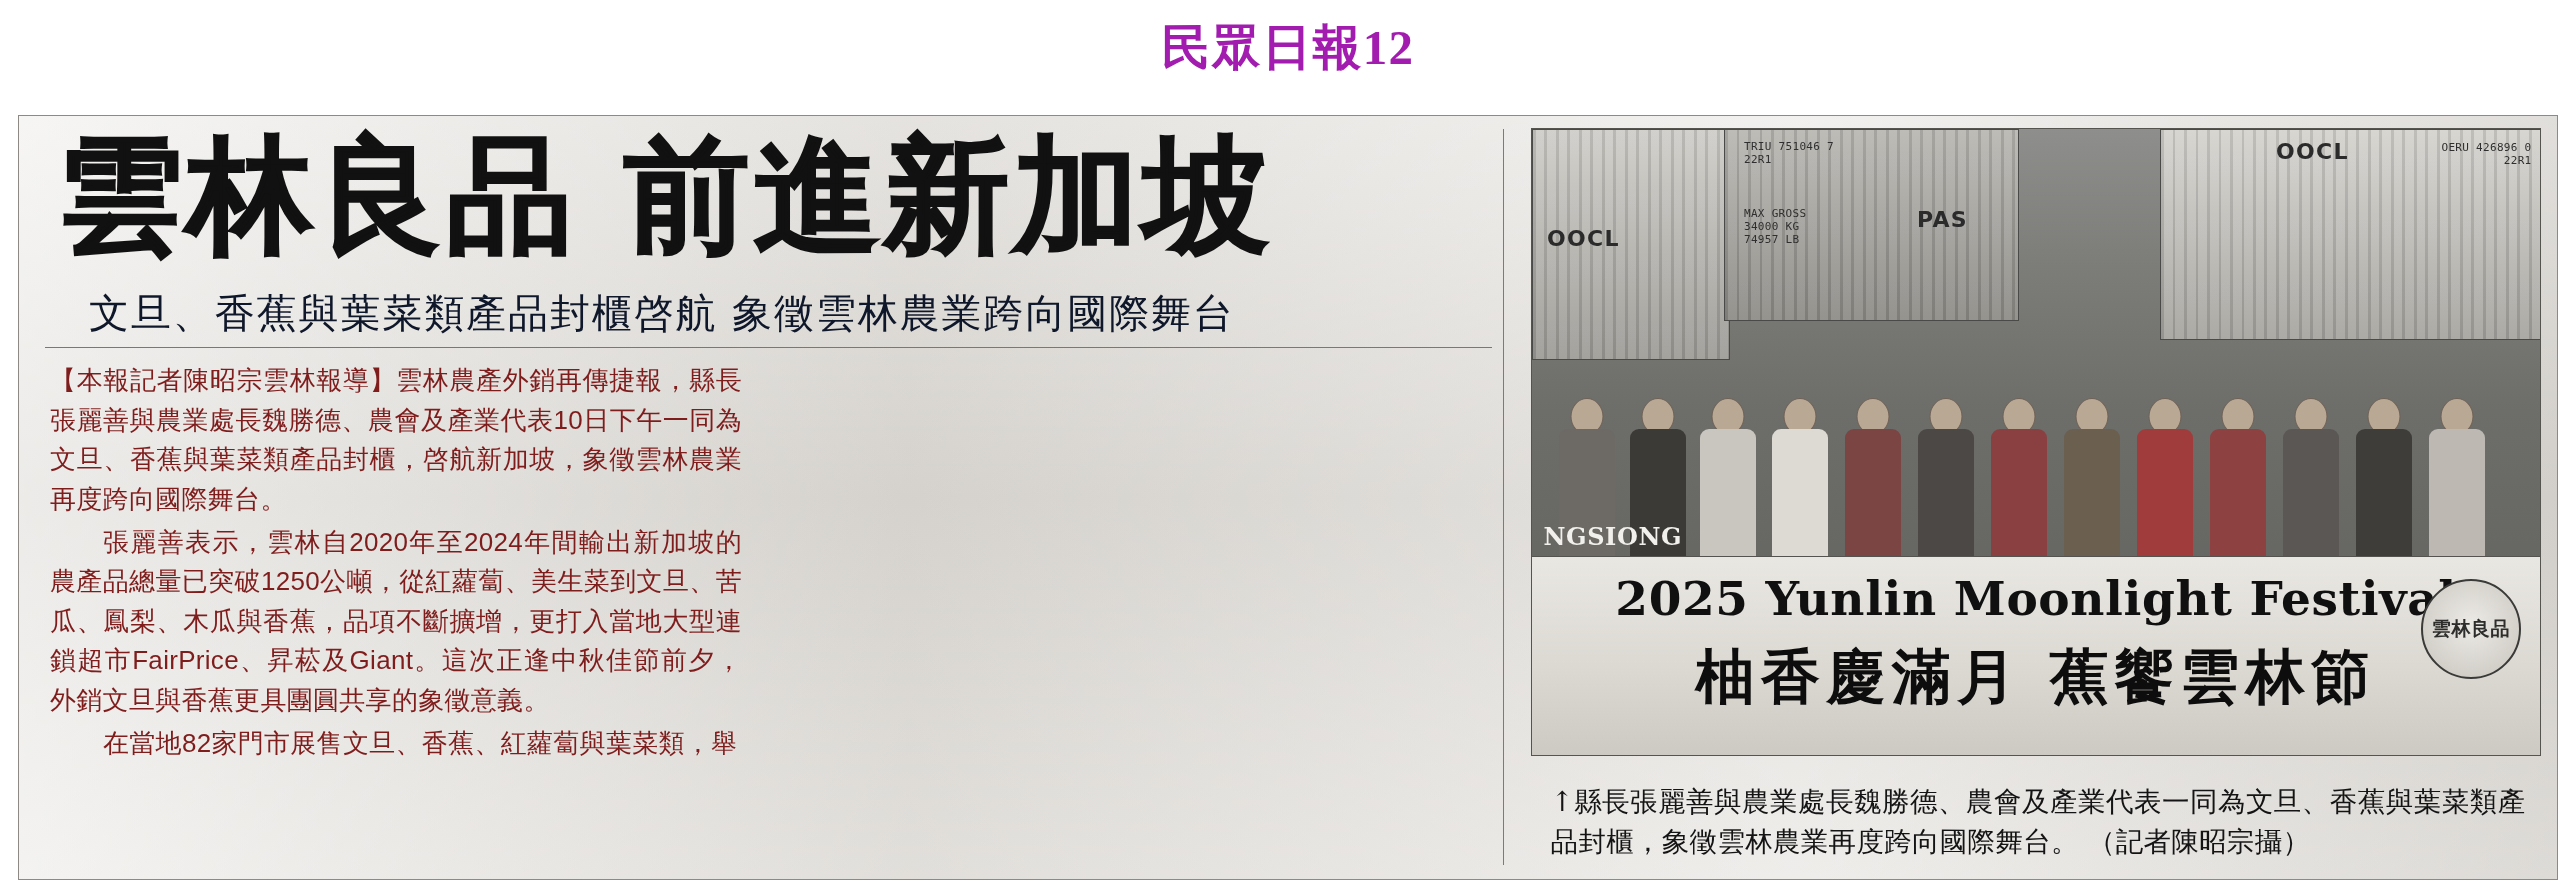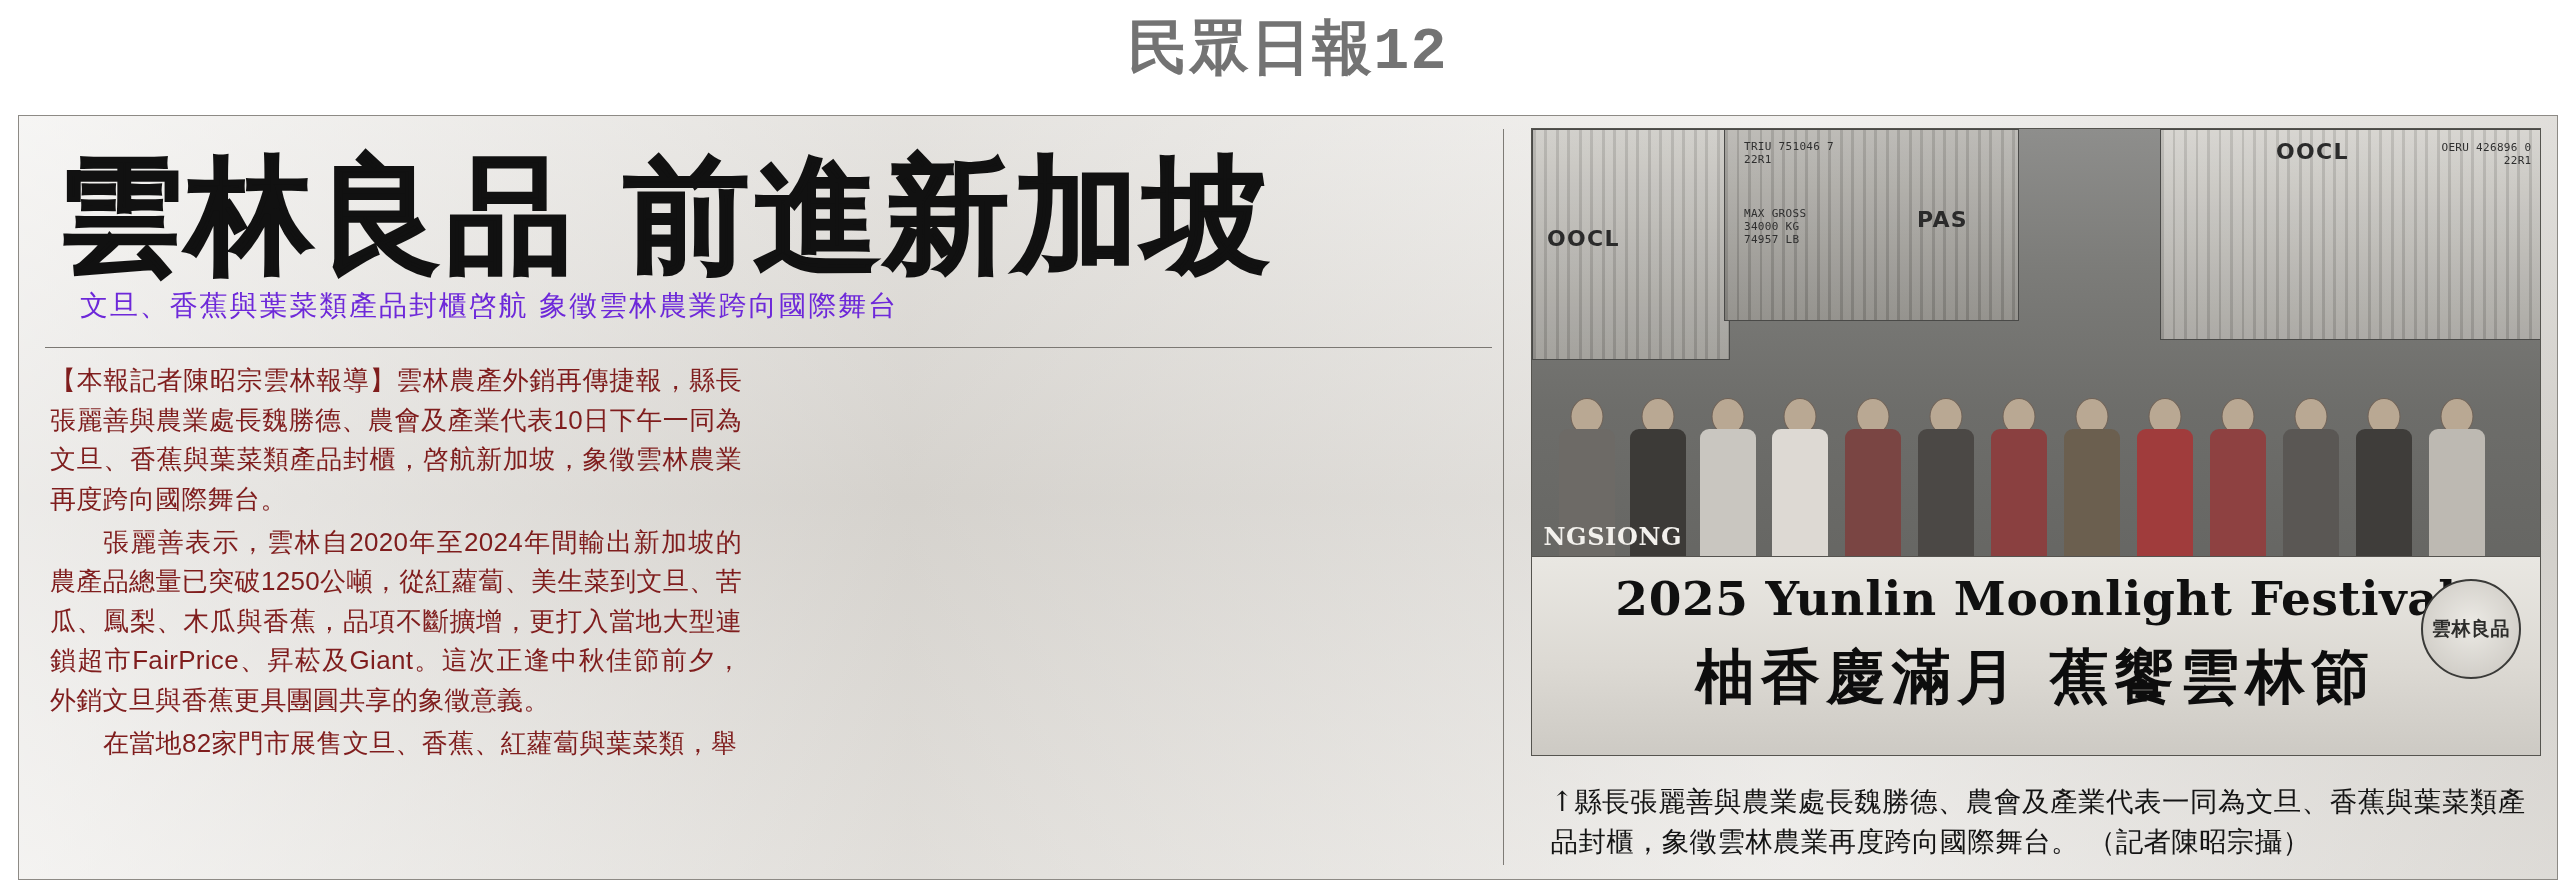"民眾日報12" #masthead-title { color: #737373 -> #a21caf; font-family: Liberation Mono, monospace -> Liberation Serif, serif; font-size: 60px -> 49px }
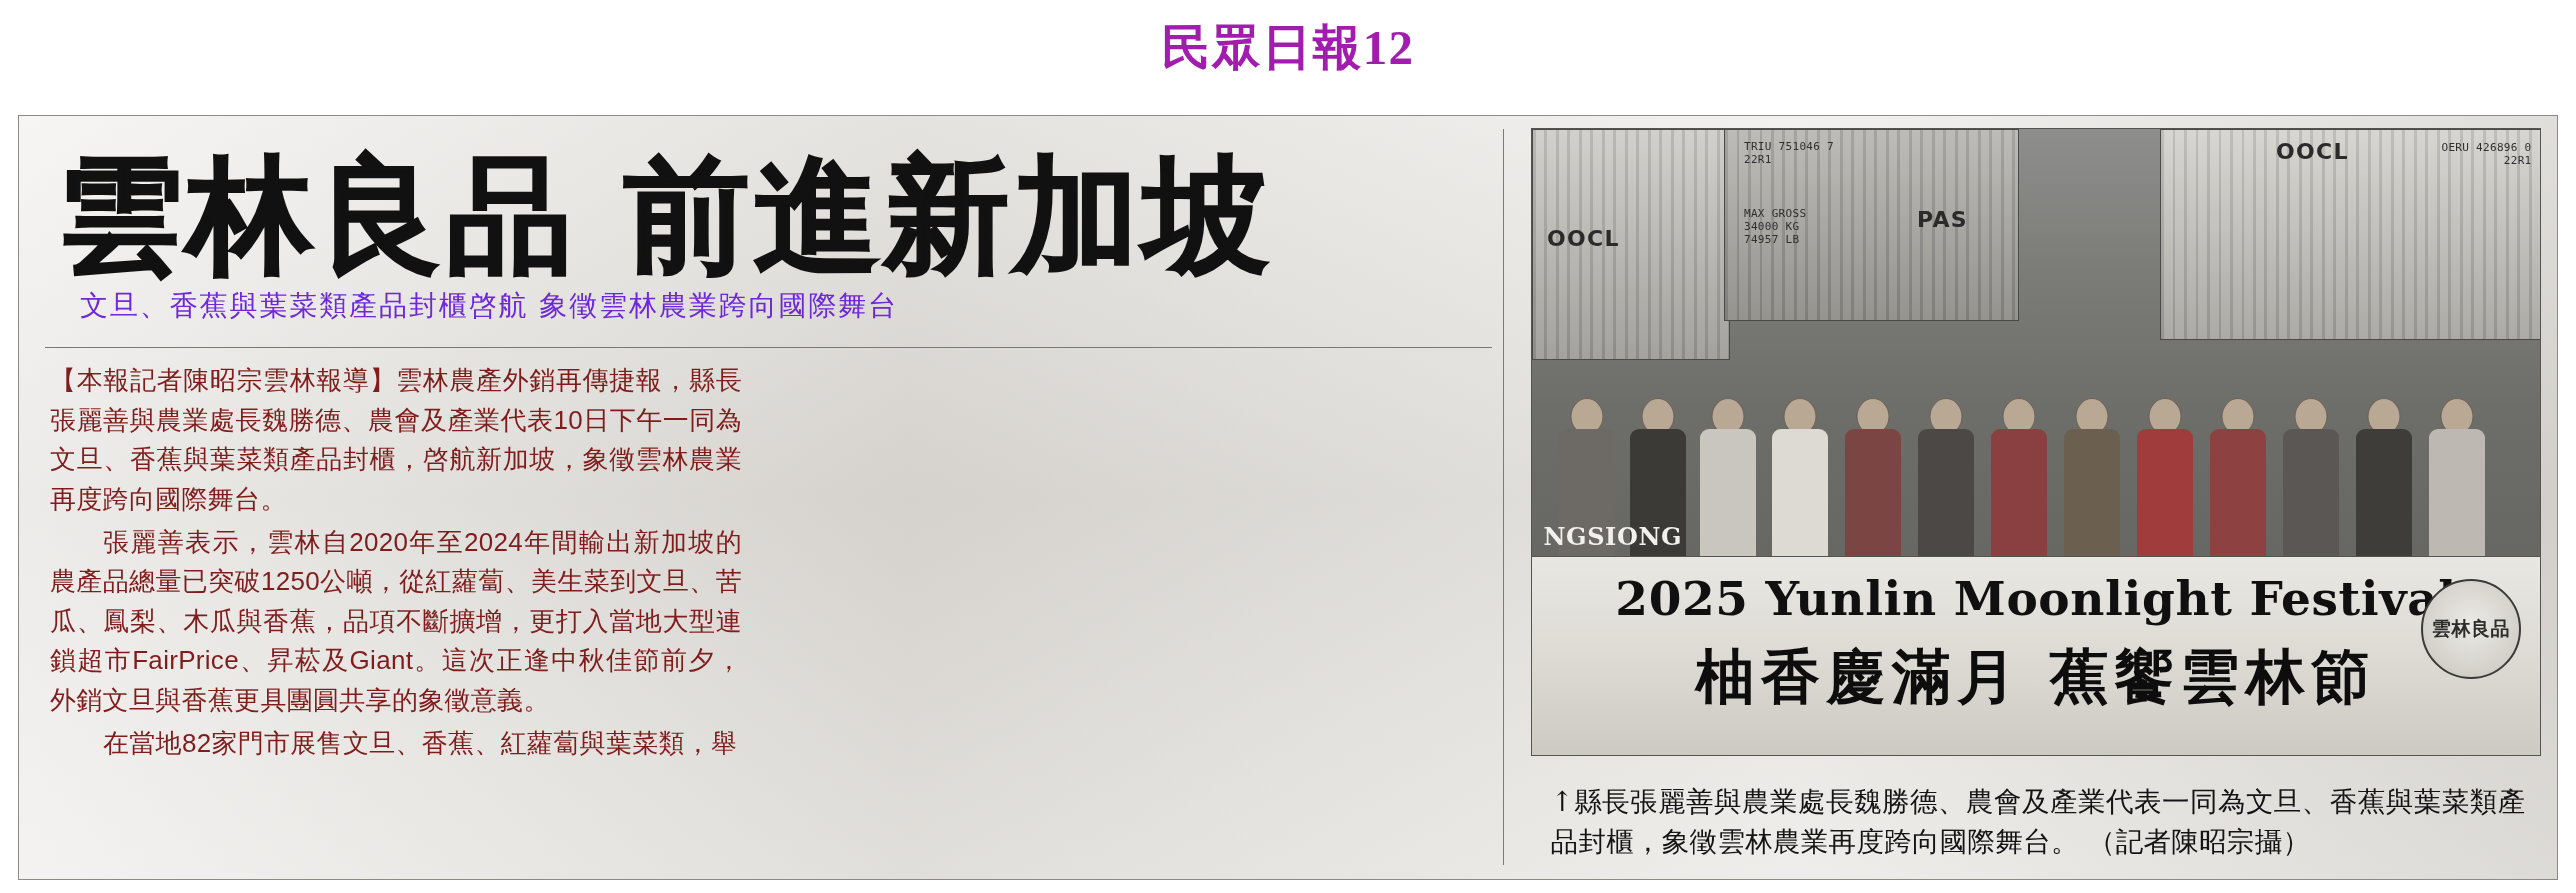"雲林良品 前進新加坡" #headline { top: 36px -> 16px }
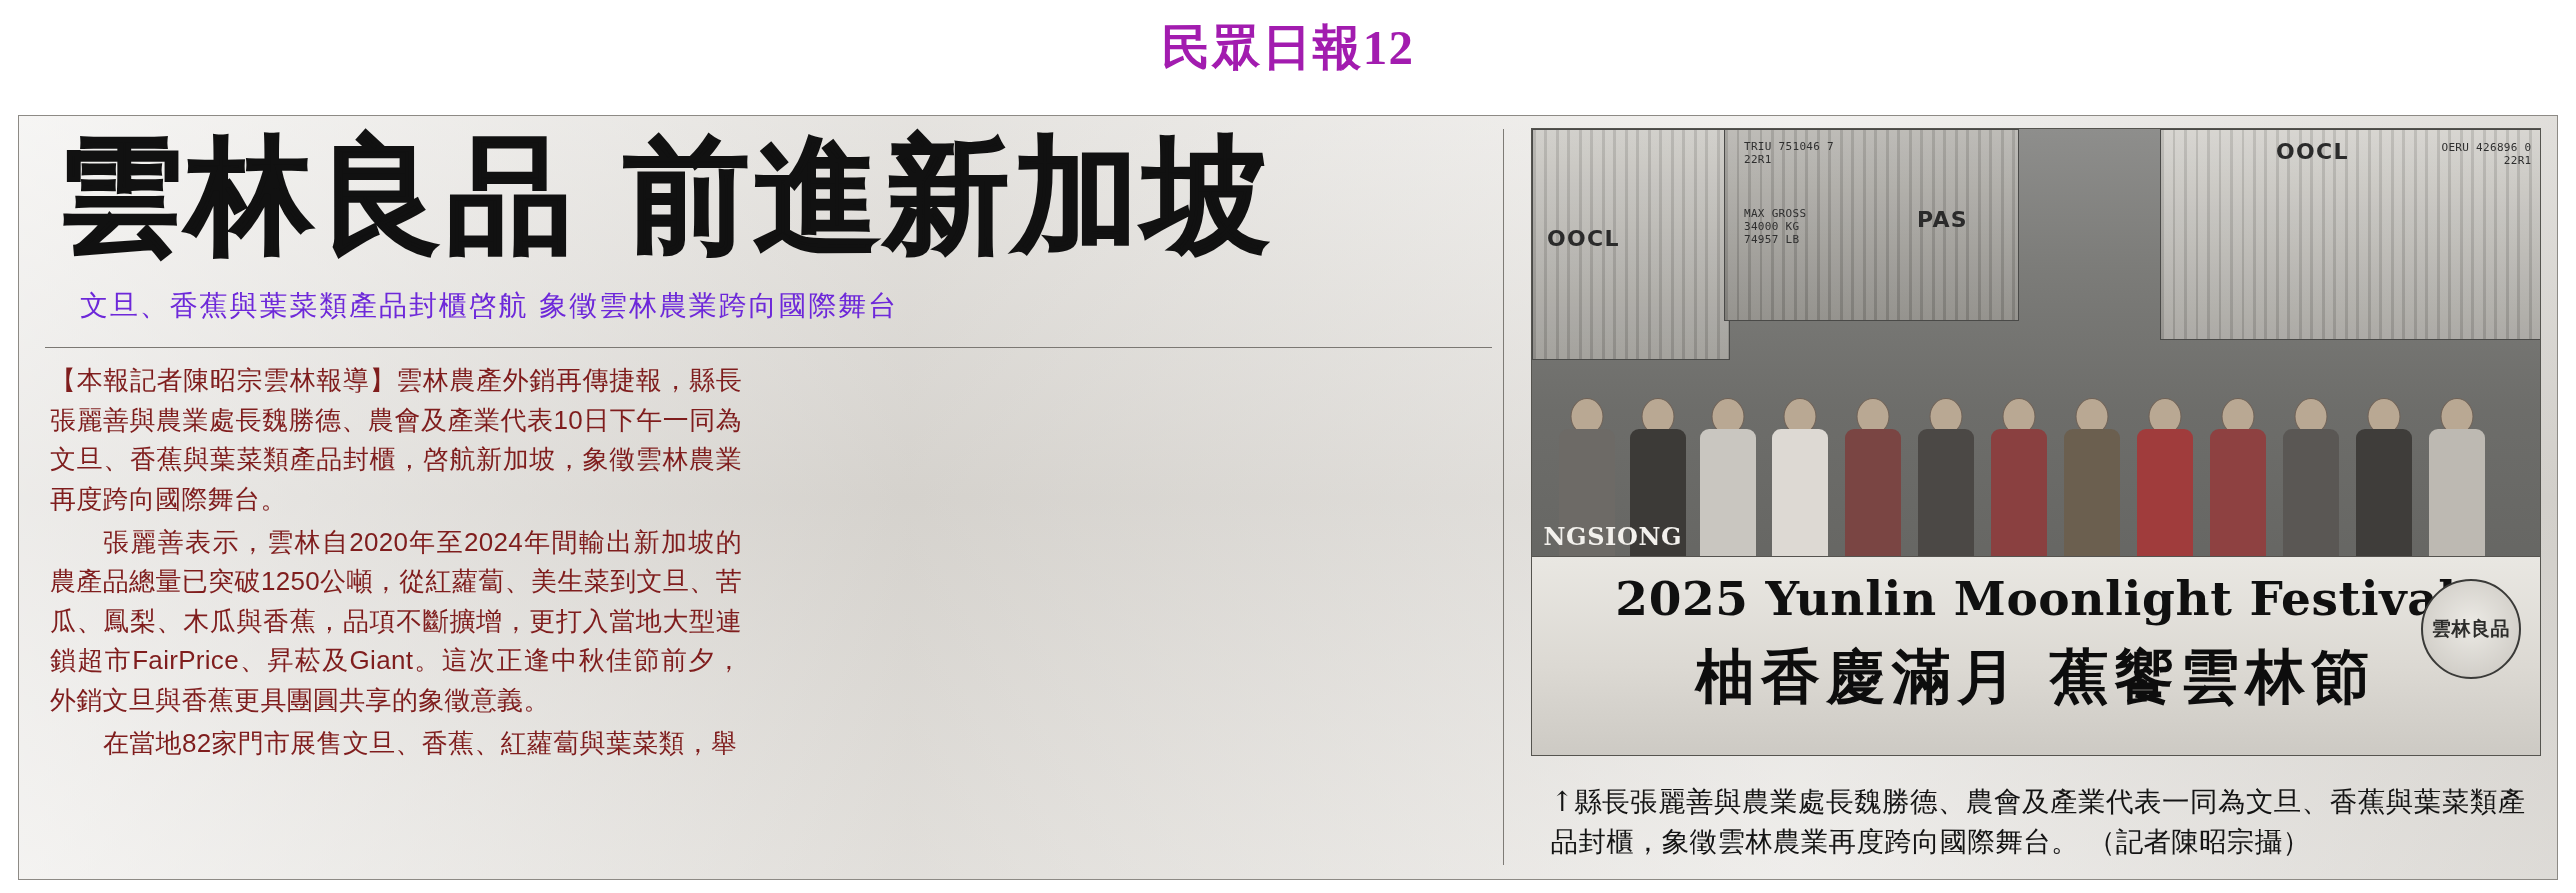"文旦、香蕉與葉菜類產品封櫃啓航 象徵雲林農業跨向國際舞台" #subhead { color: #6d28d9 -> #0f172a; font-size: 28px -> 40px; left: 61px -> 70px }
